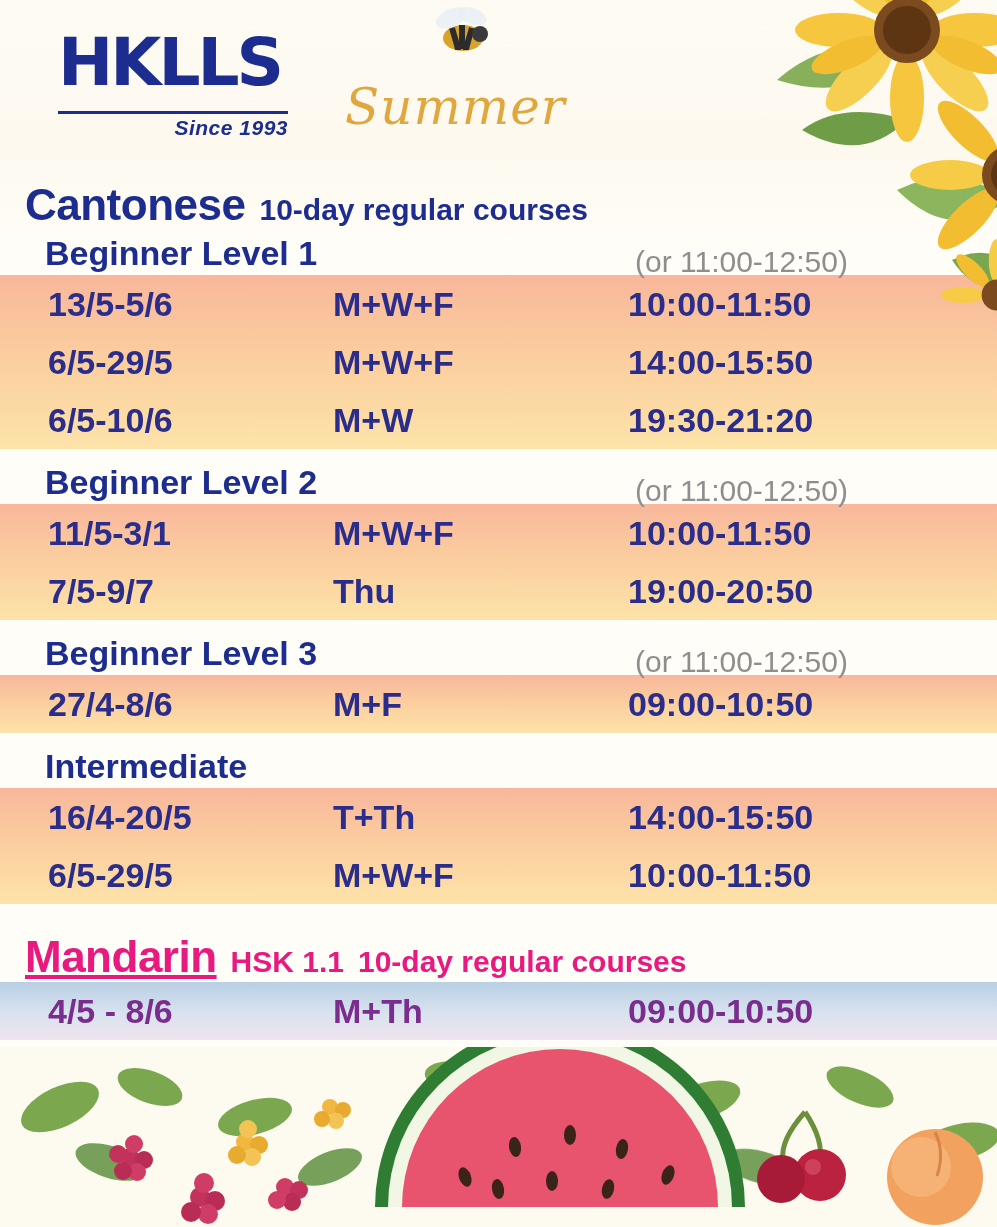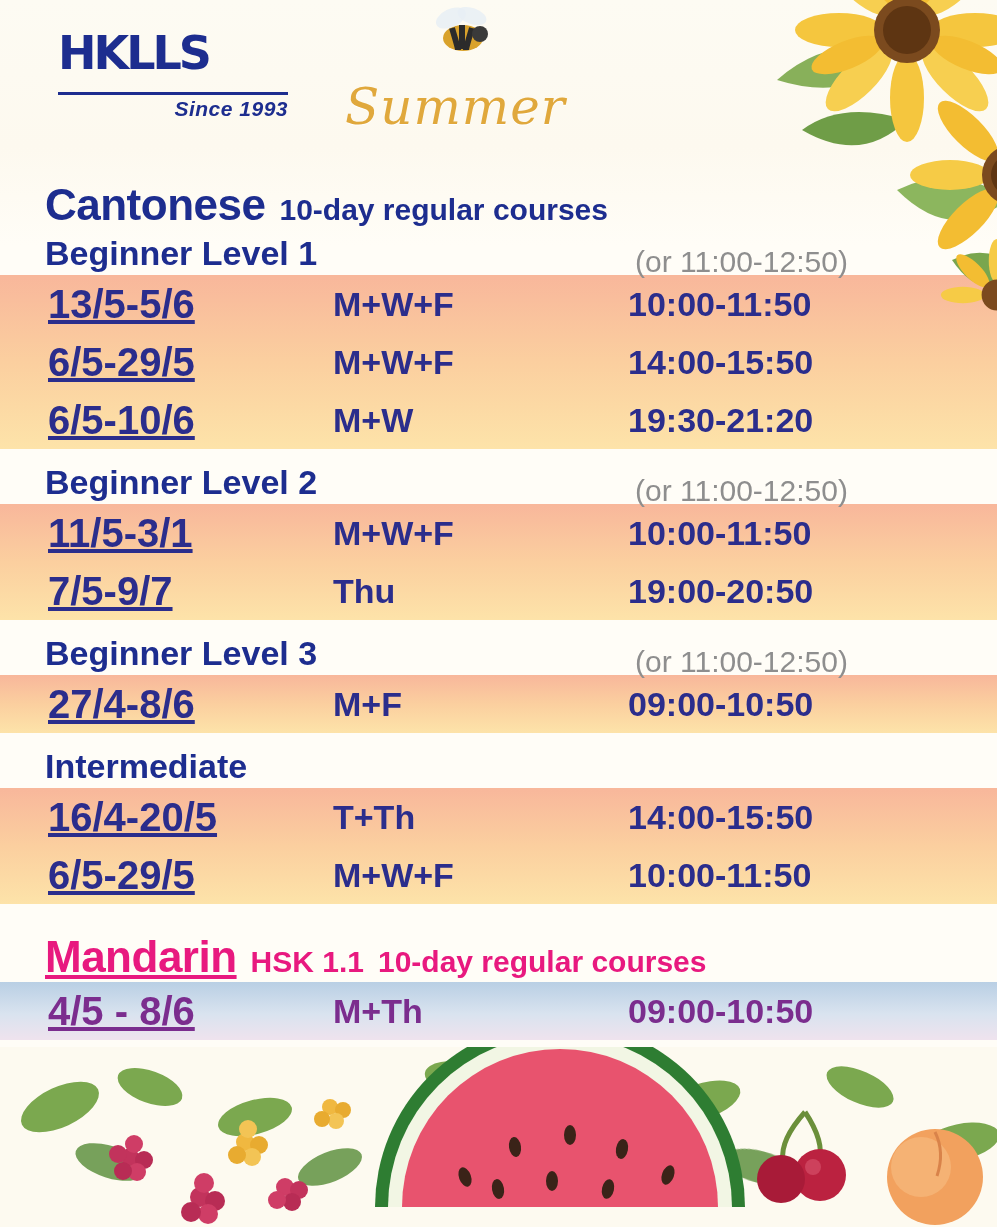"HKLLS" .logo-mark { font-size: 46px -> 66px }
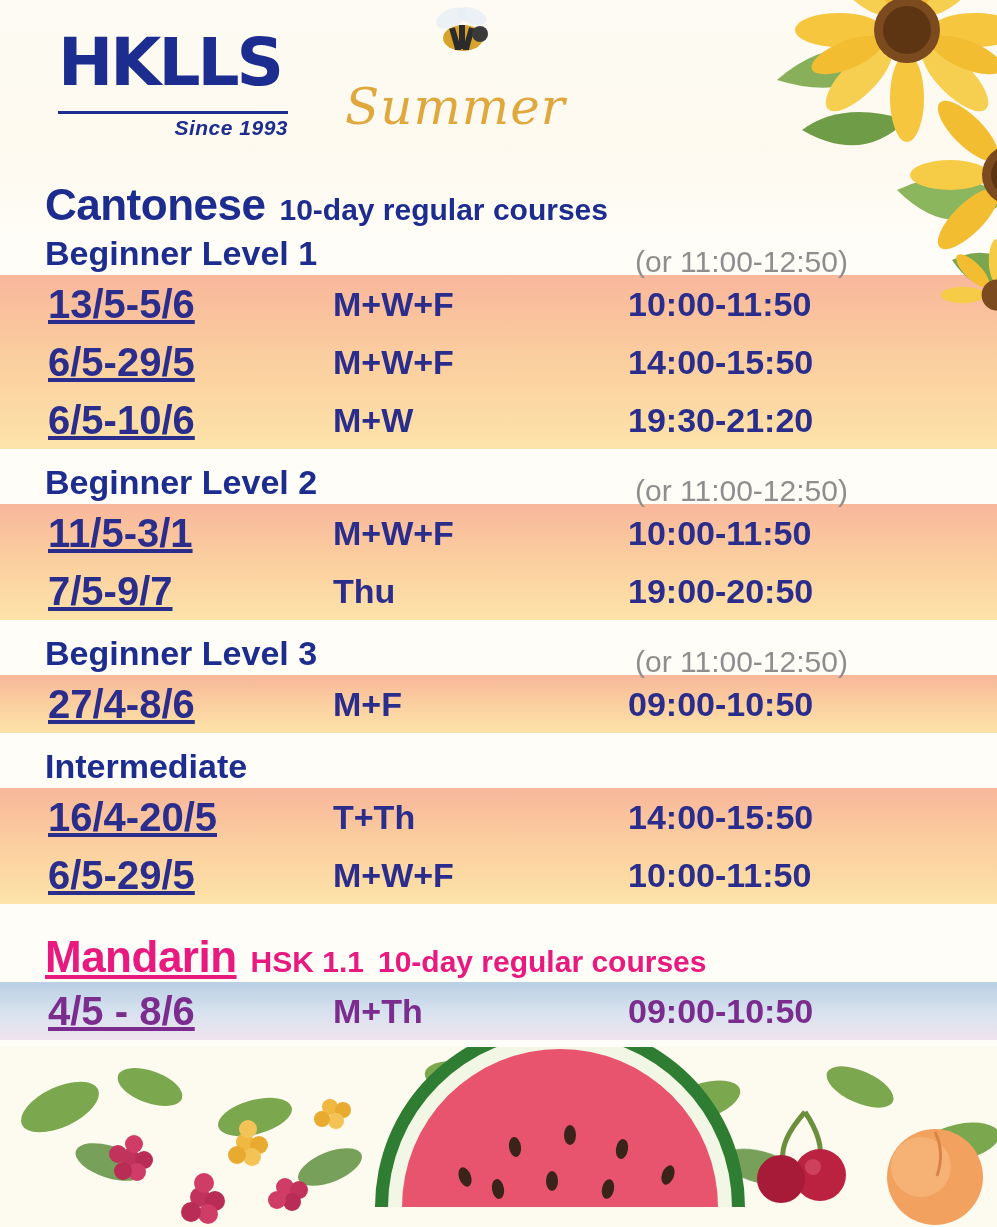"Cantonese" .lang-title-row { padding: 2px 0 0 45px -> 2px 0 0 25px }
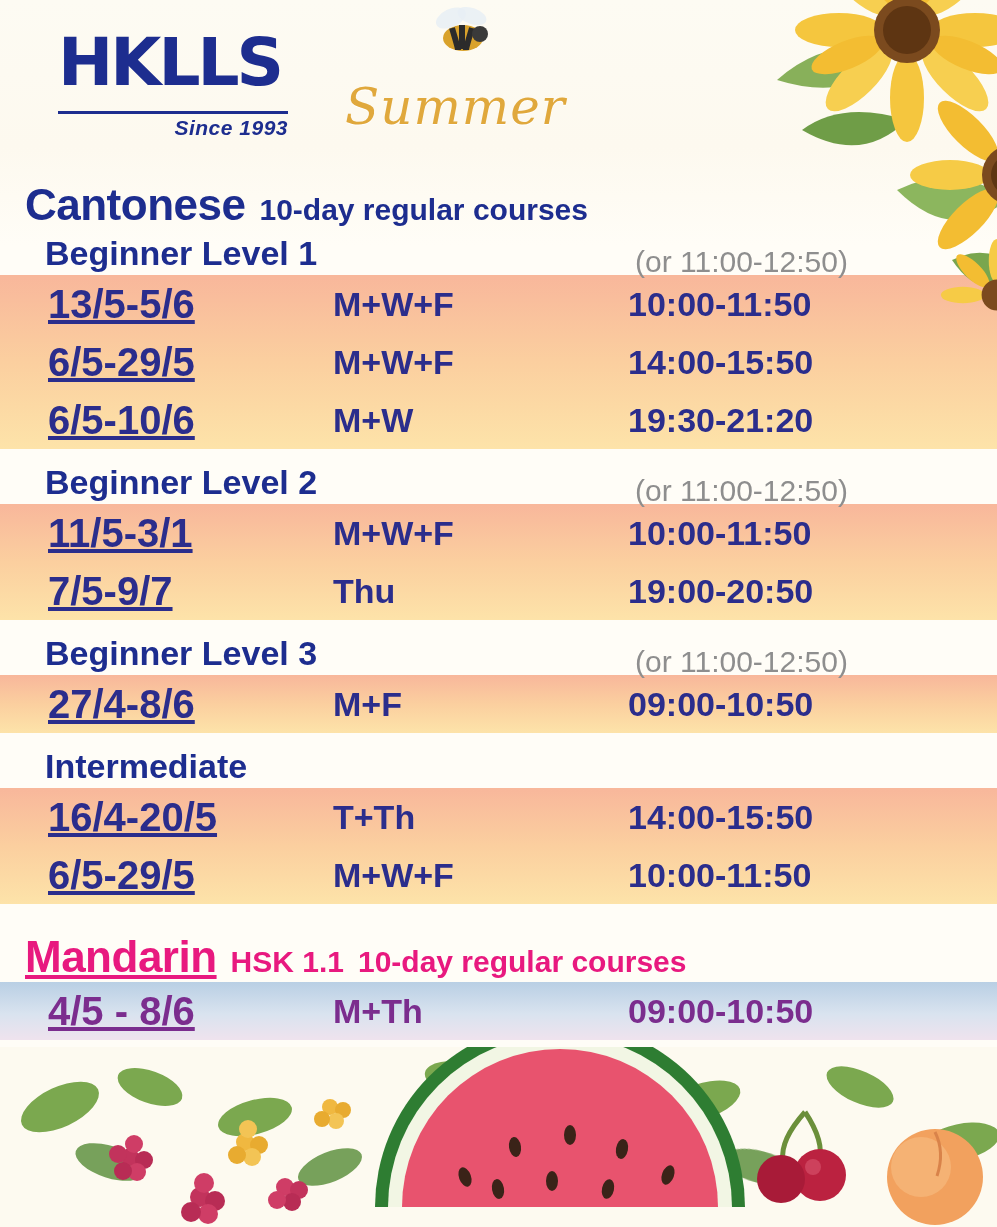"13/5-5/6" .c-date { font-size: 40px -> 34px; text-decoration: underline -> none }
